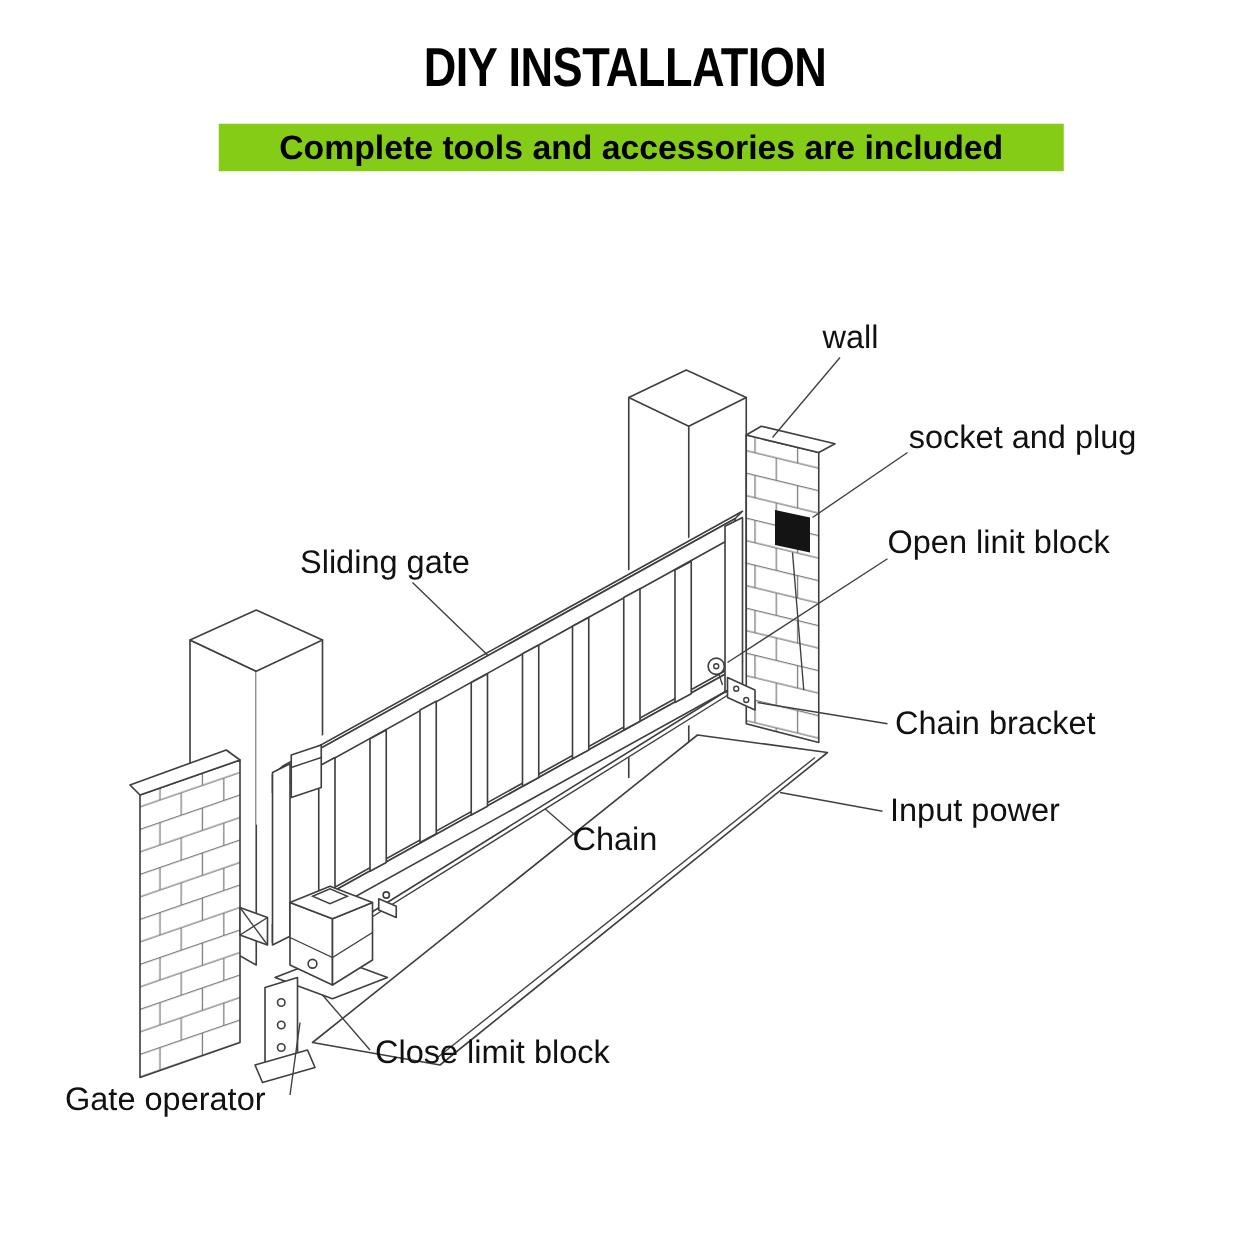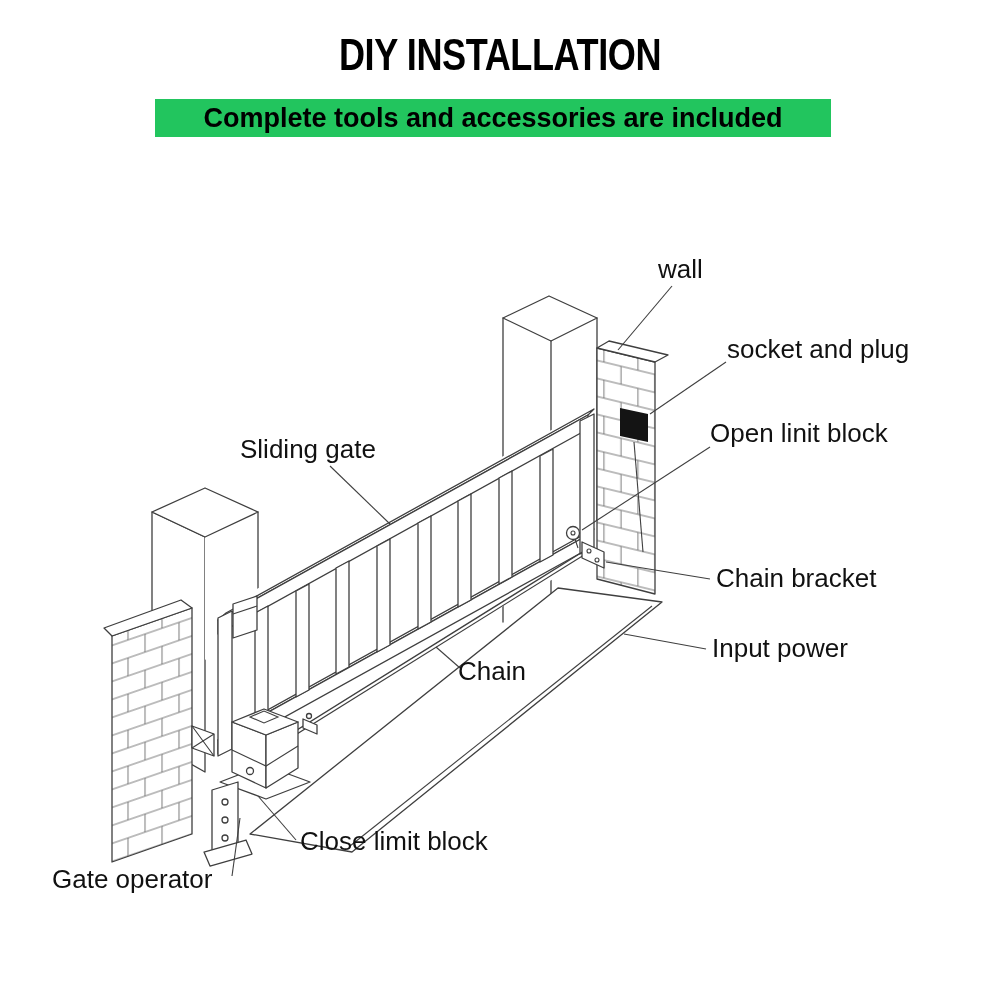"Complete tools and accessories are" div.banner { background: #22c55e -> #84cc16; margin-left: none -> 20px }
